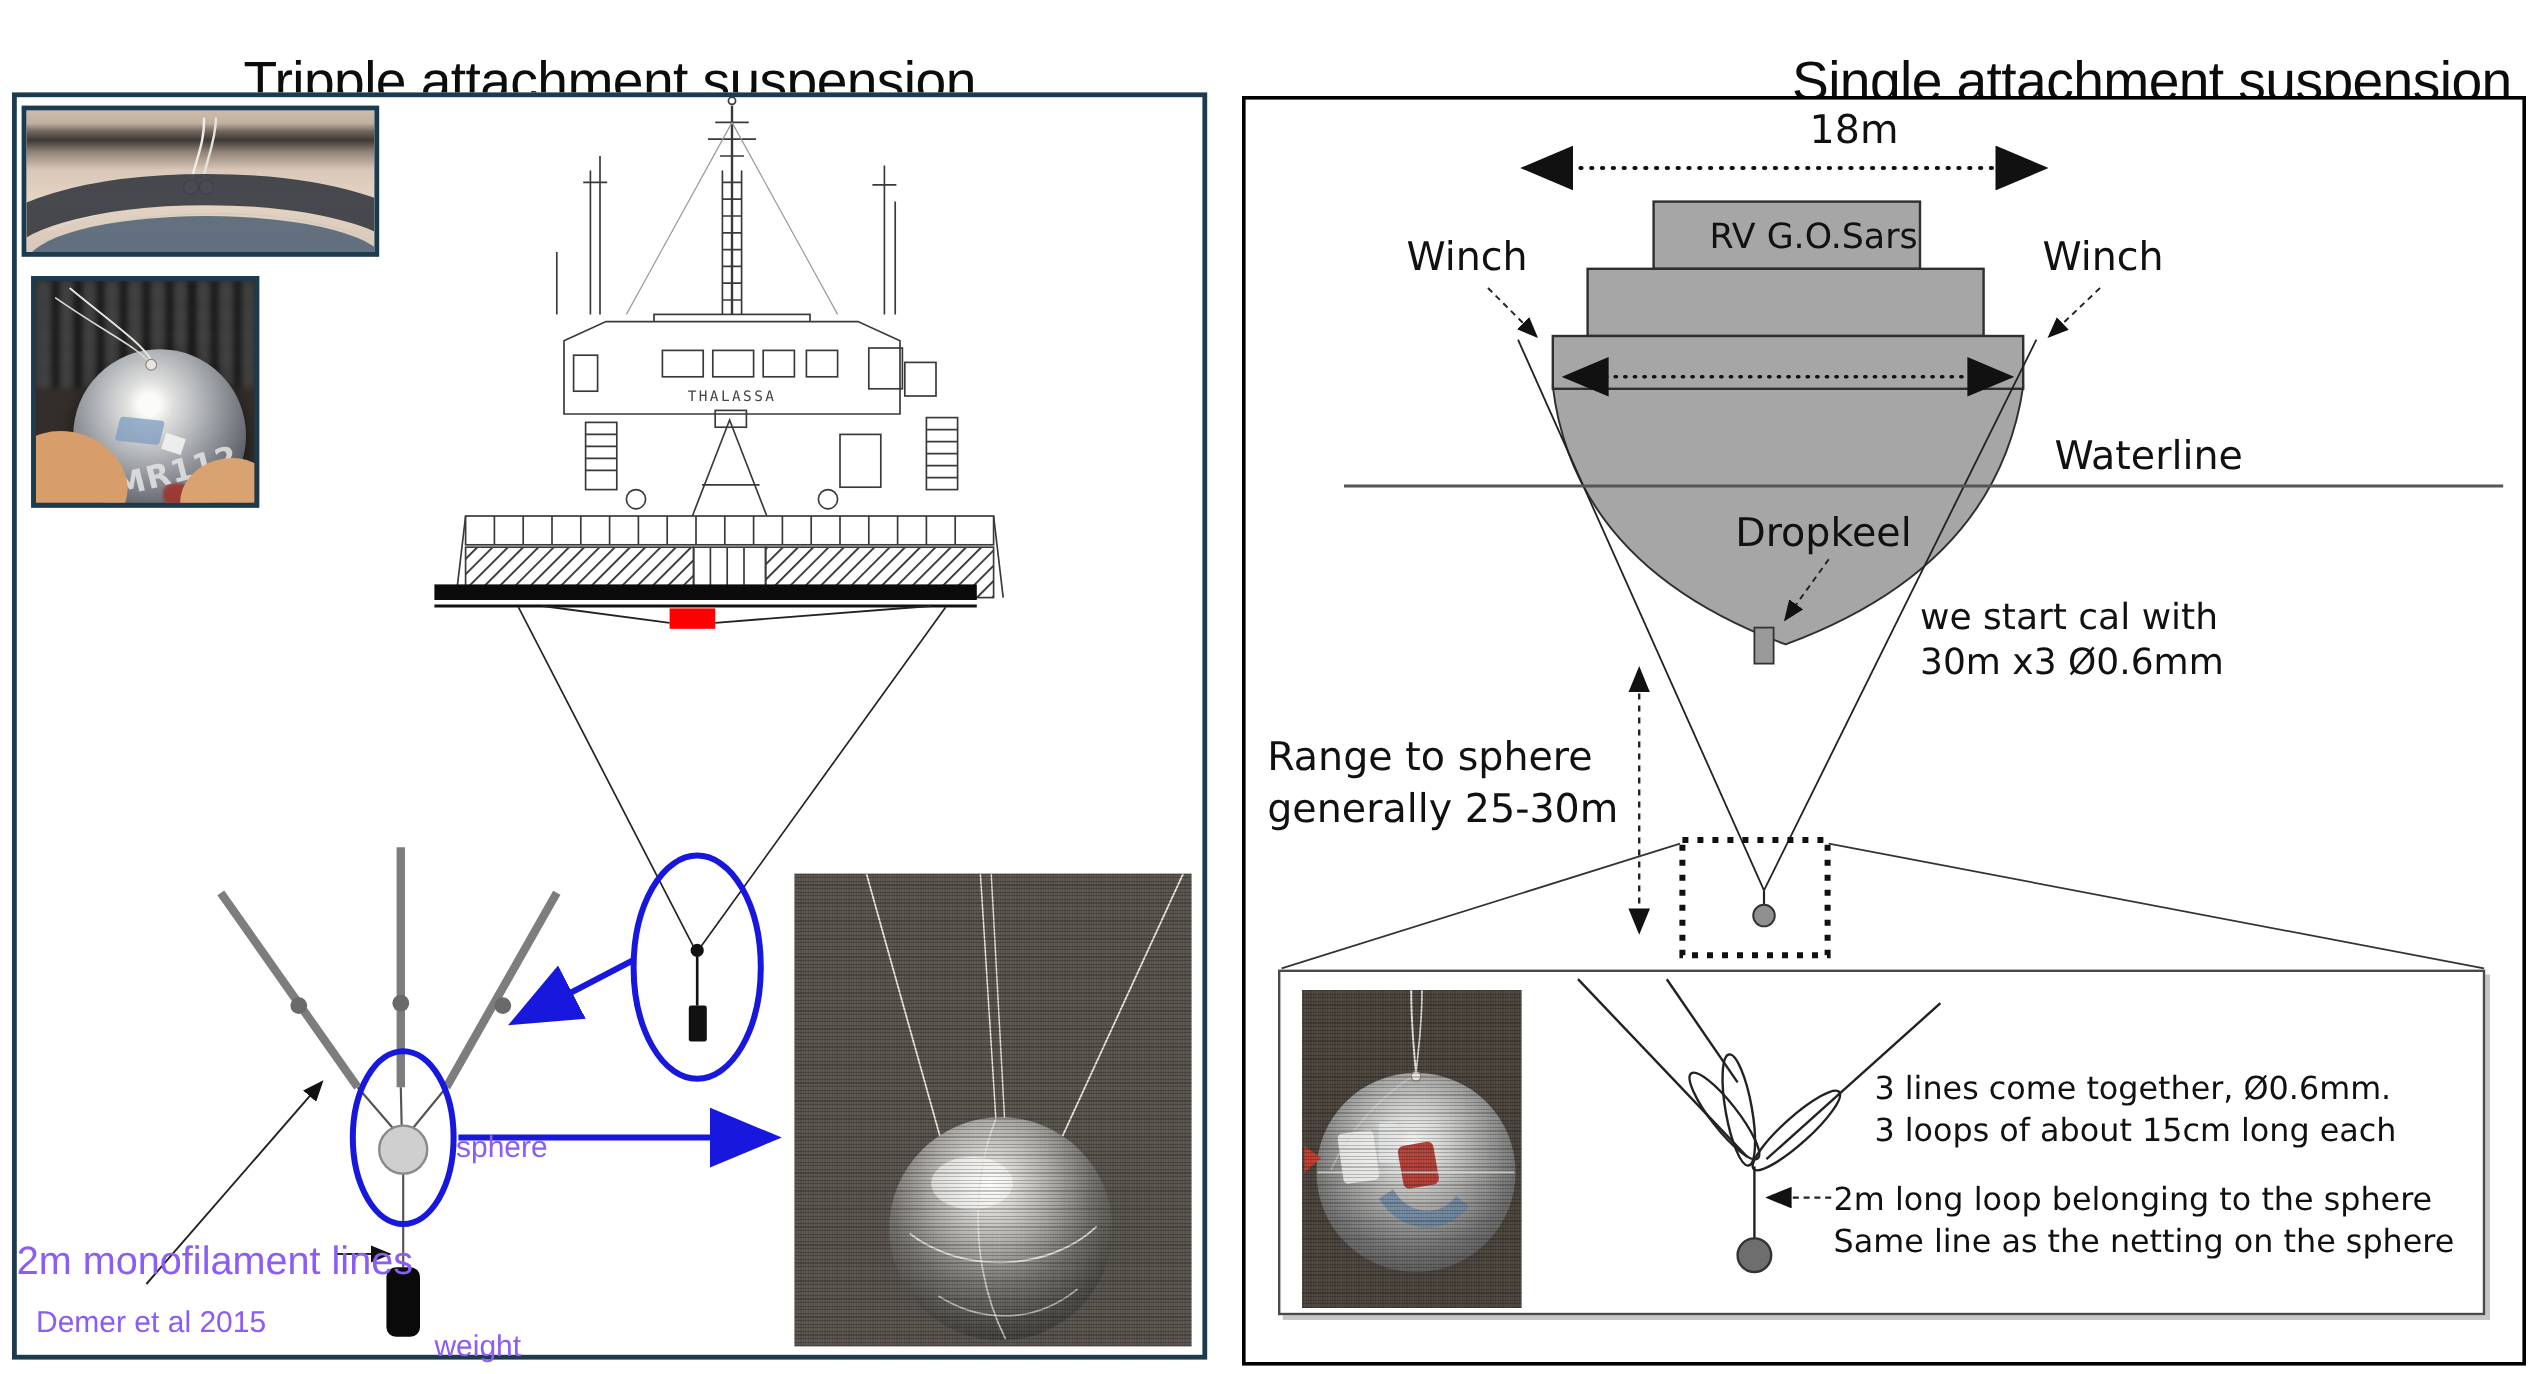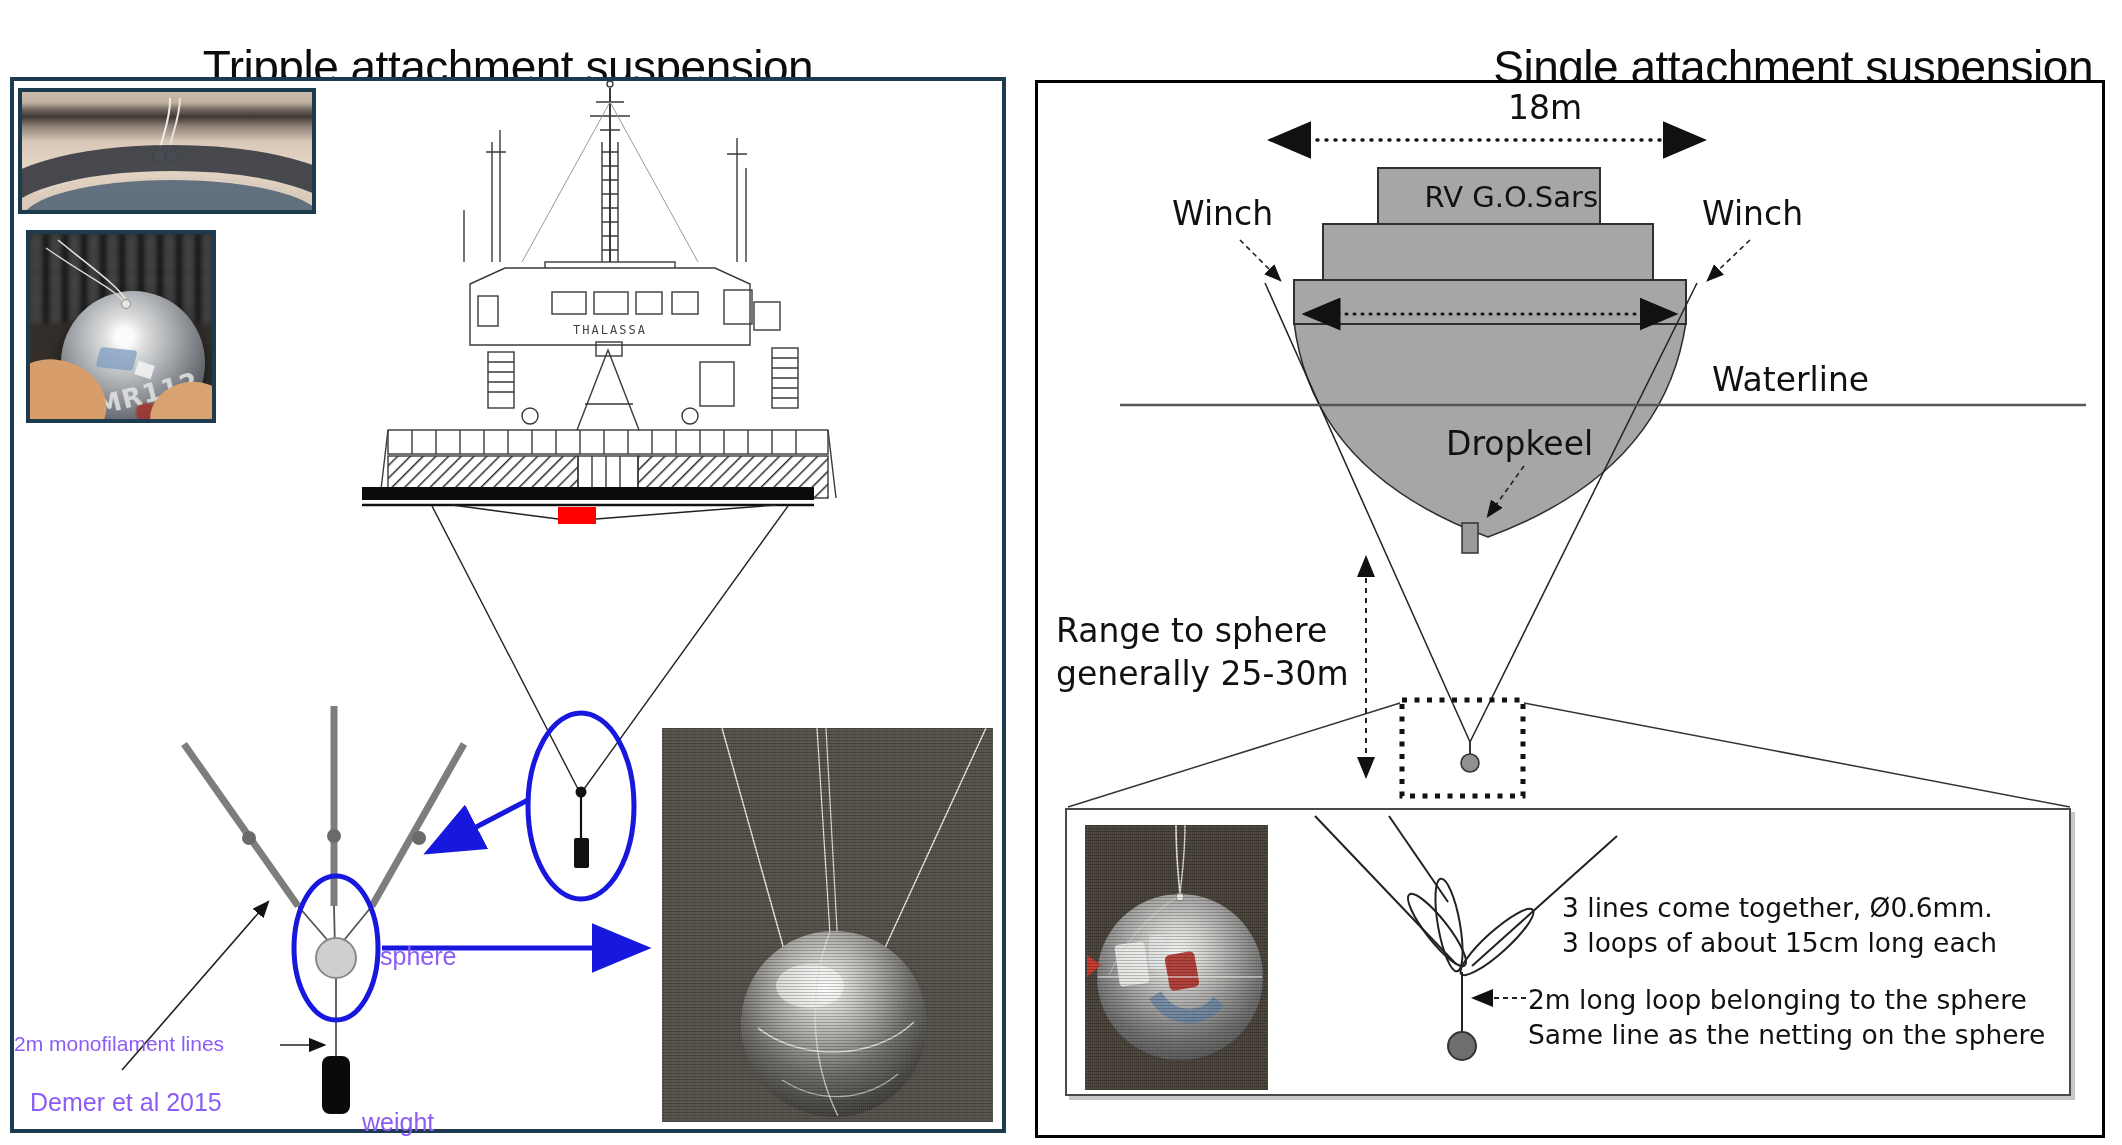"we start cal with" div.vlbl { html: none -> <div> <span>we start cal with</span> <span>30m x3 Ø0.6mm</span> </div> }
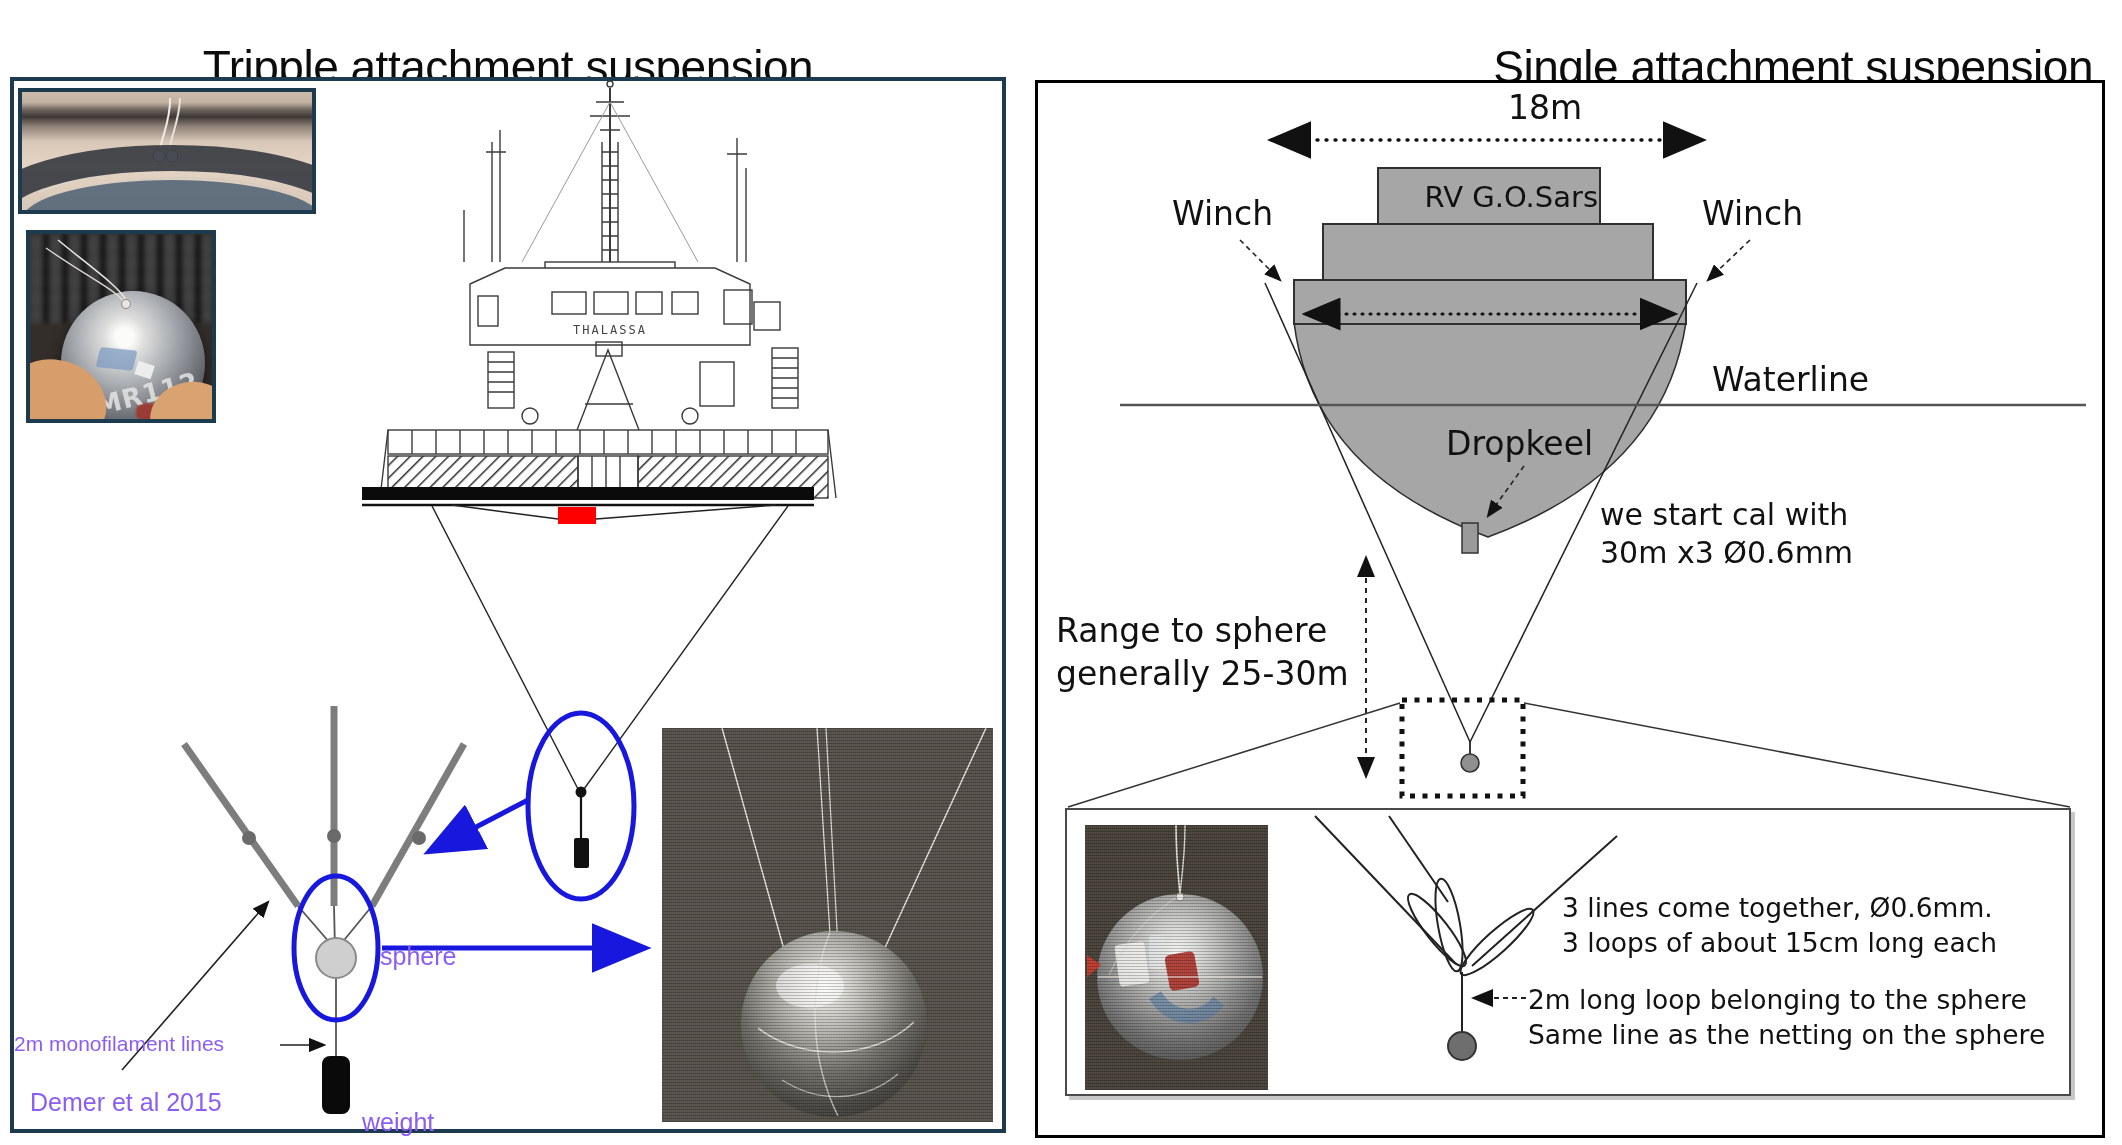"2m monofilament lines" div.lbl { font-size: 21px -> 33px }
